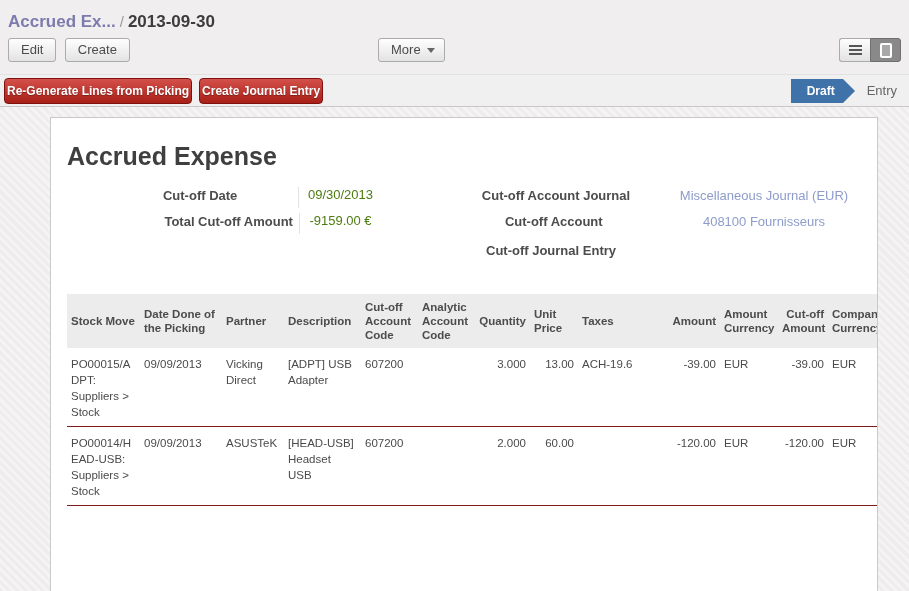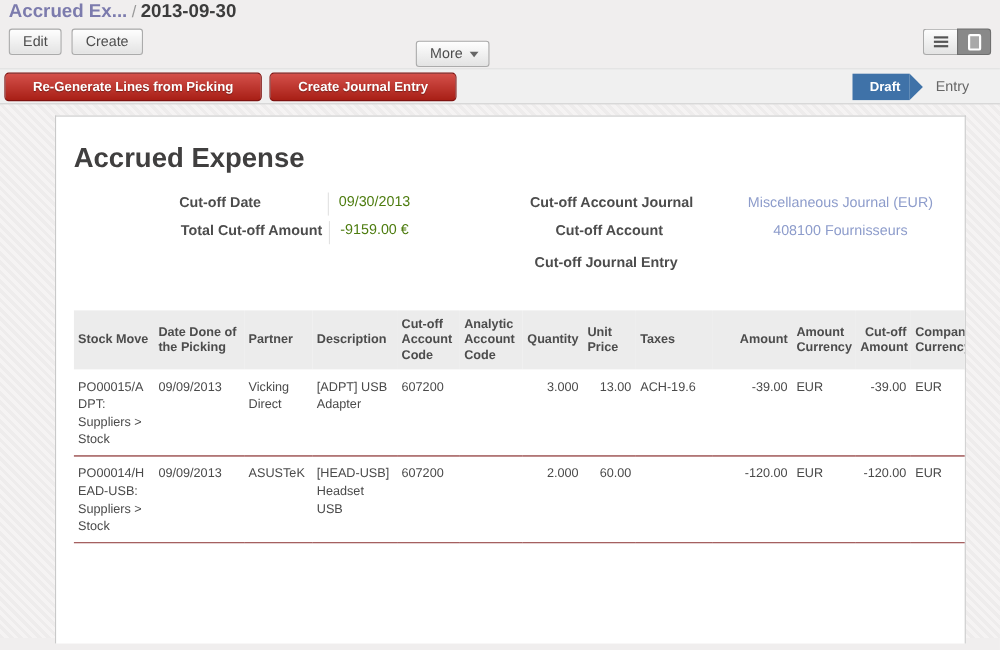"Accrued Ex... / 2013-09-30" .topbar { padding: 0 8px 0 8px -> 12px 8px 0 8px }
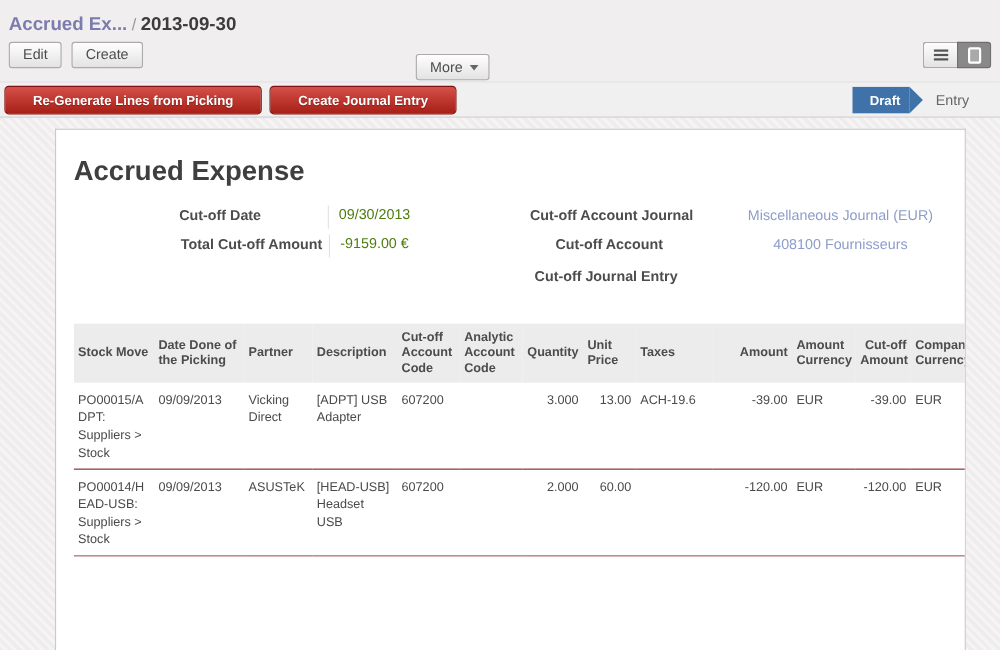"More" .more-btn { top: 11px -> 0 }
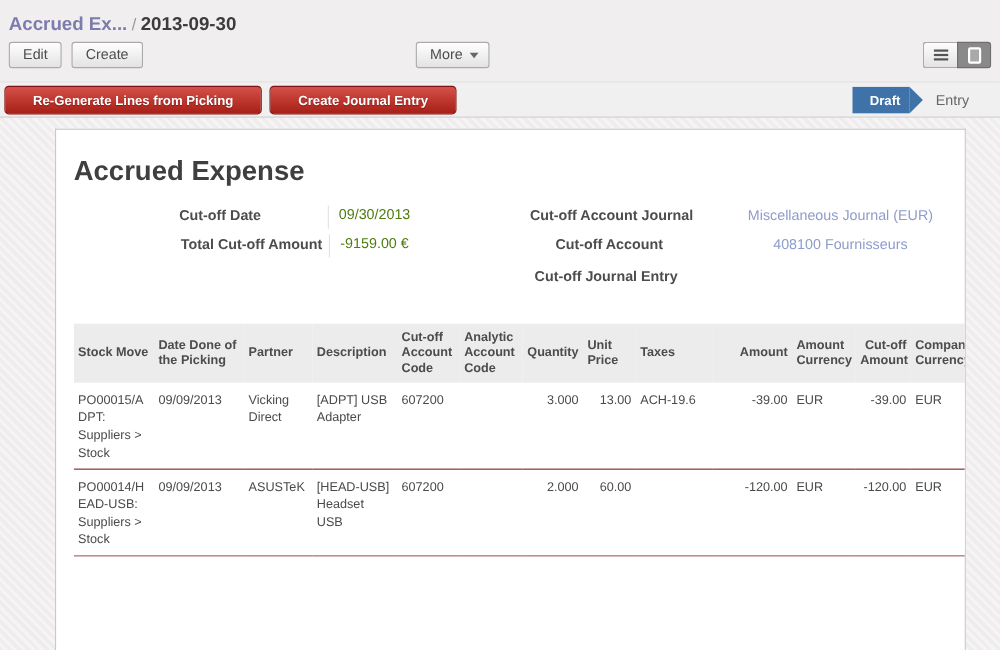"Re-Generate Lines from Picking" .btn-danger { padding: 5px 25px 5px -> 5px 2px 5px }
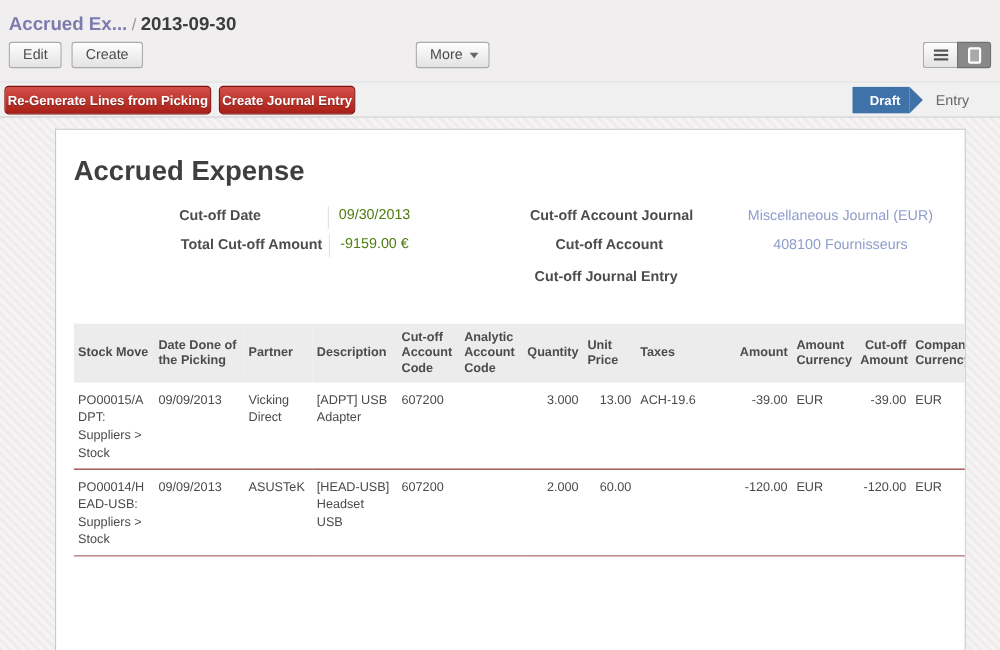"Draft" .statusbar-right { padding-right: 28px -> 12px }
